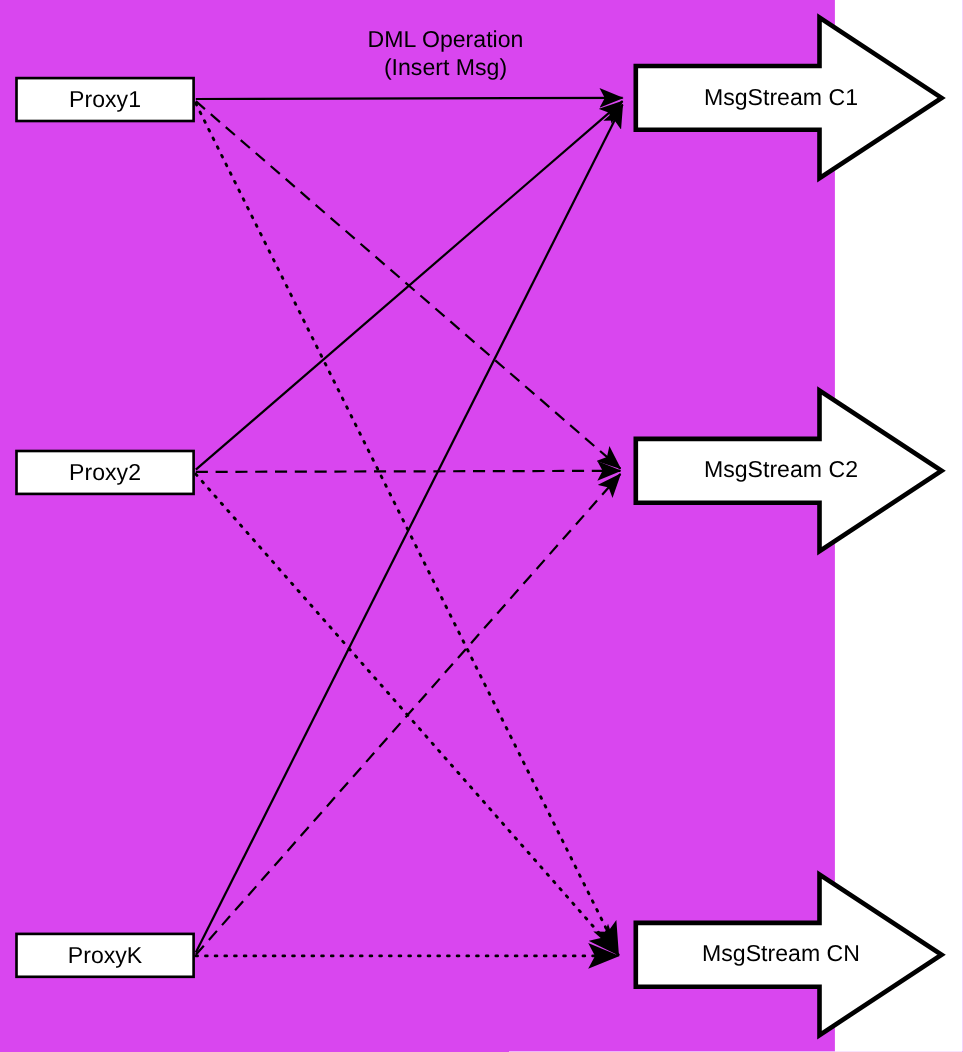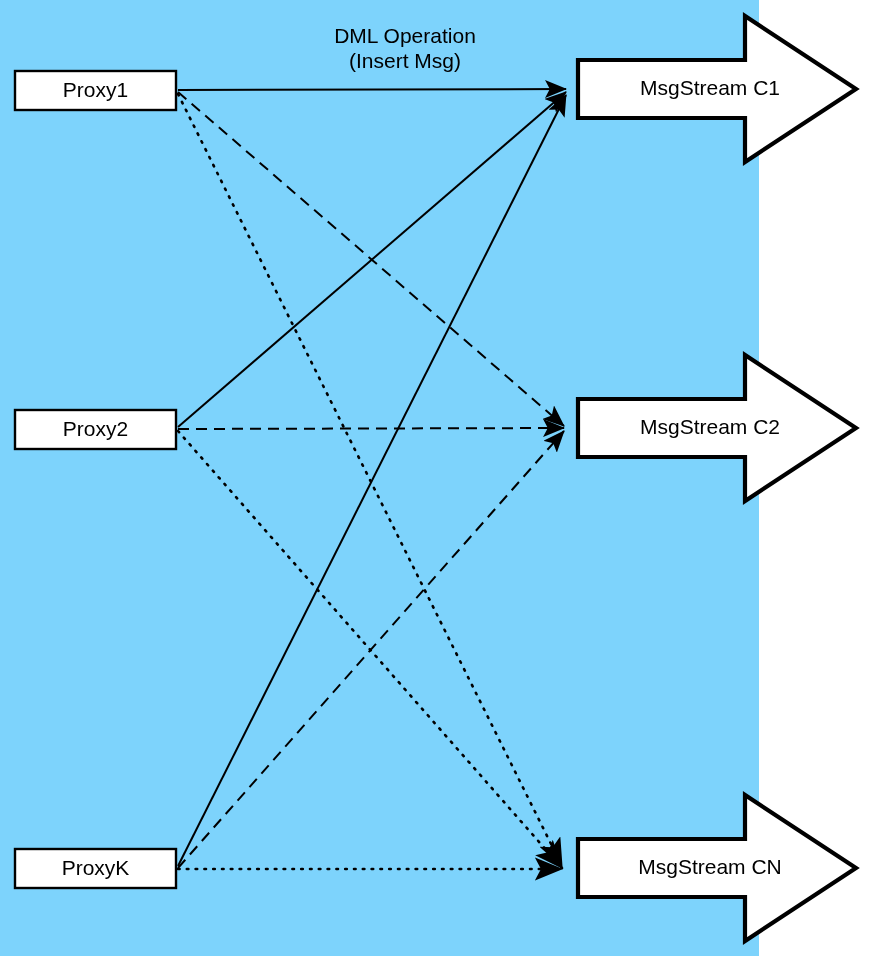"DML Operation" #diagram-root { background: #7dd3fc -> #d946ef }
